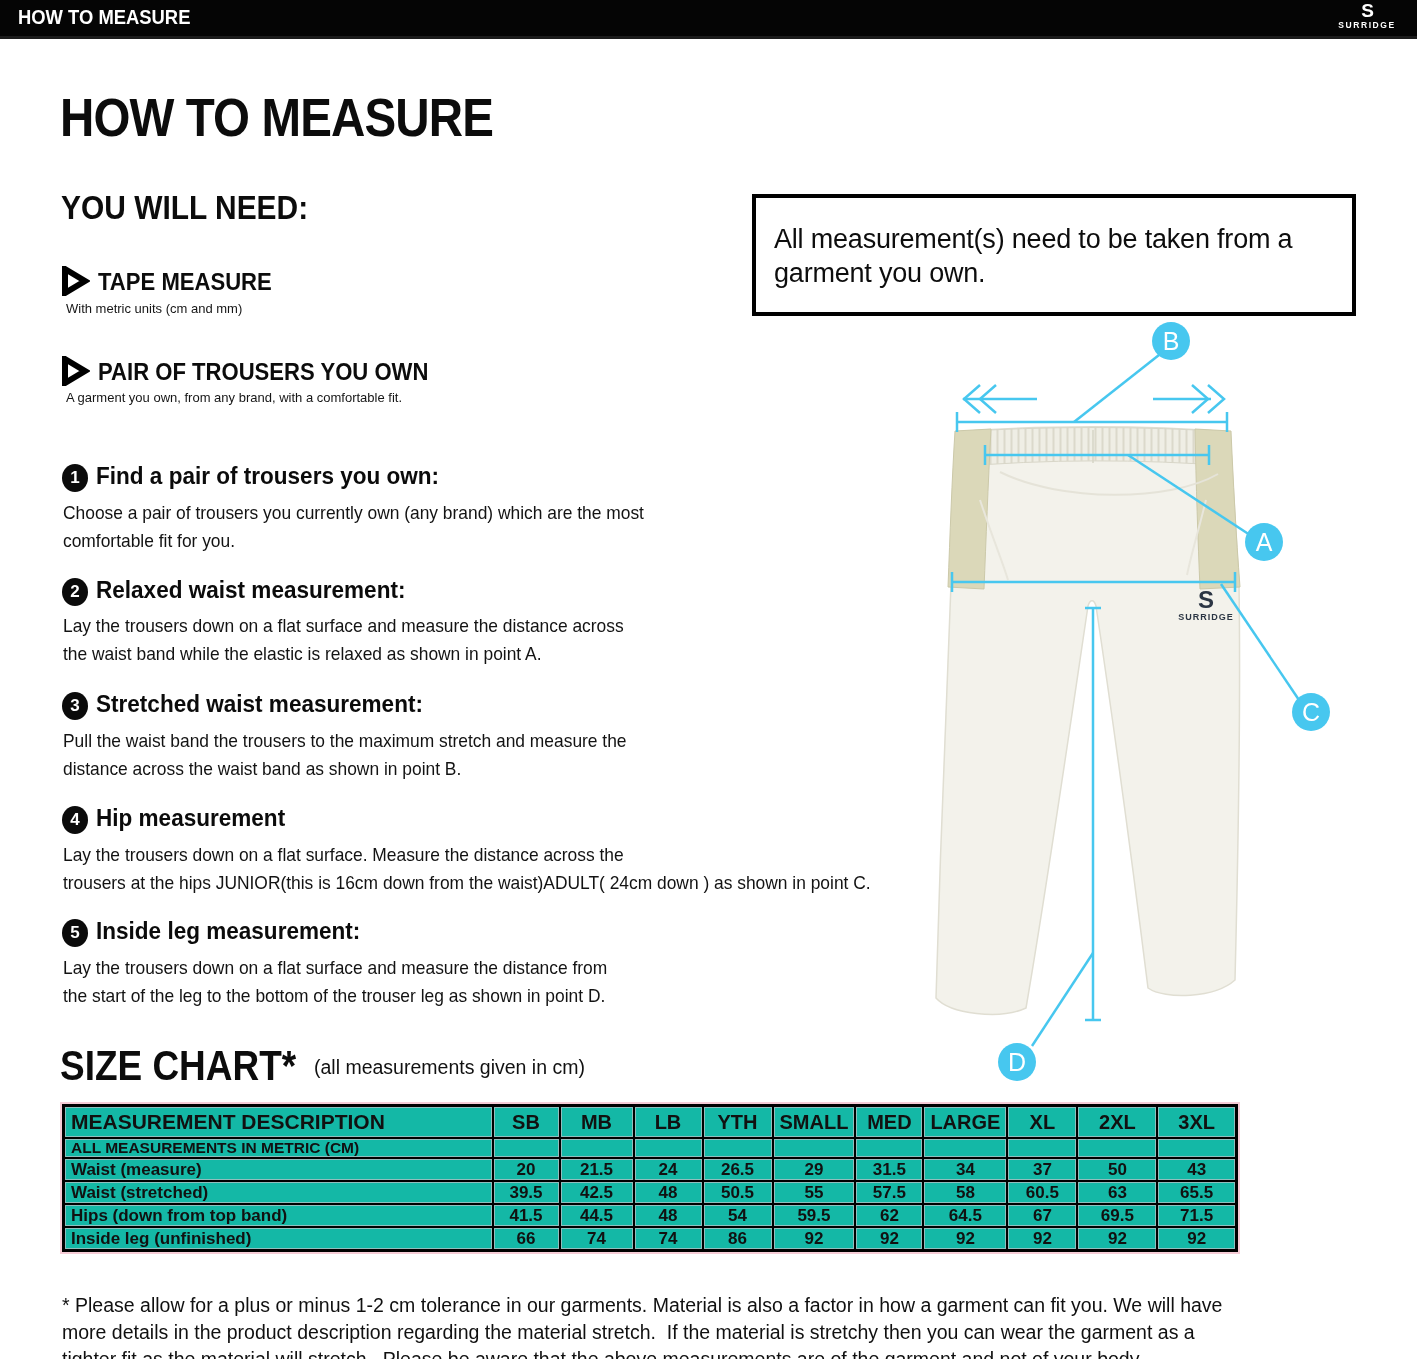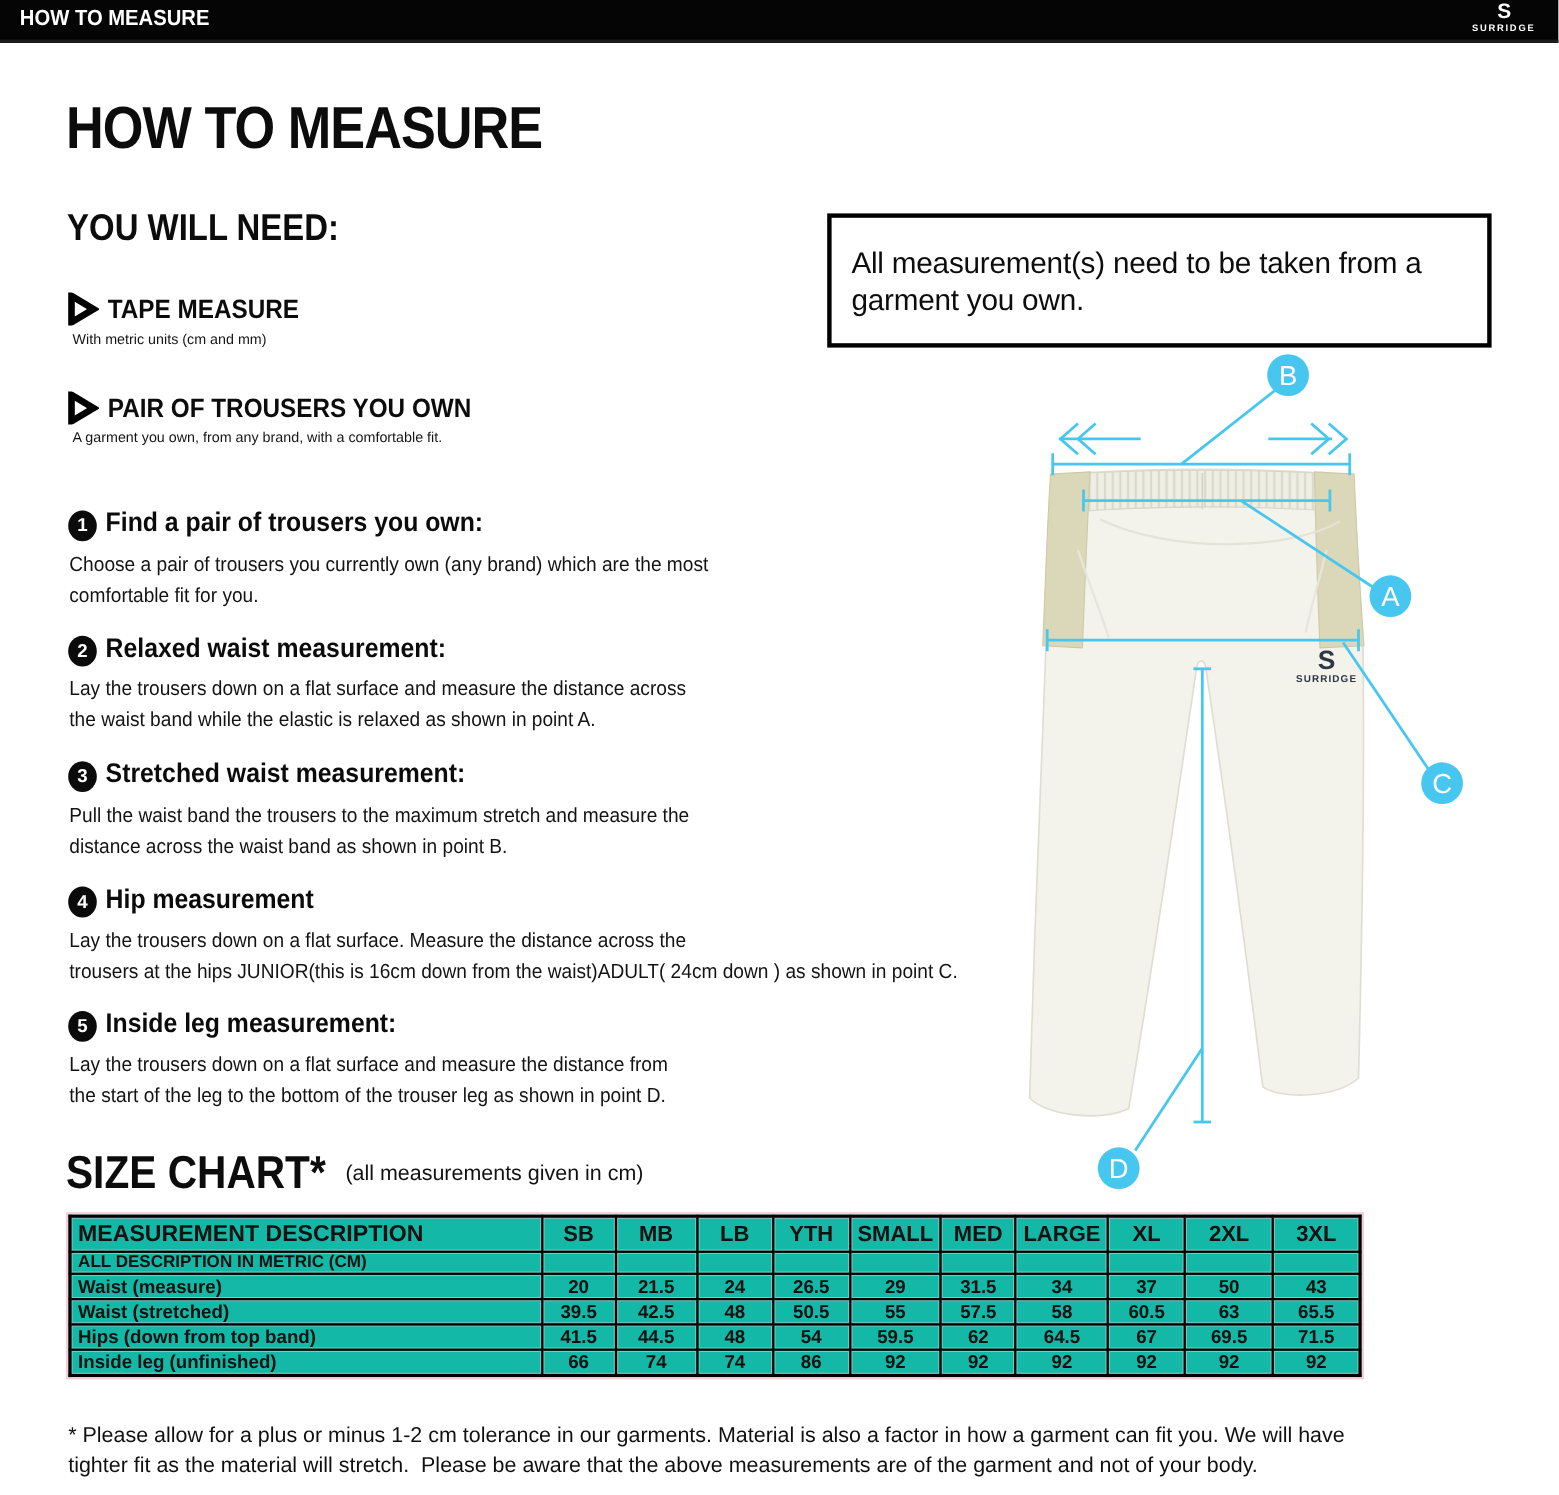"ALL DESCRIPTION IN METRIC (CM)" td { text: DESCRIPTION -> MEASUREMENTS }
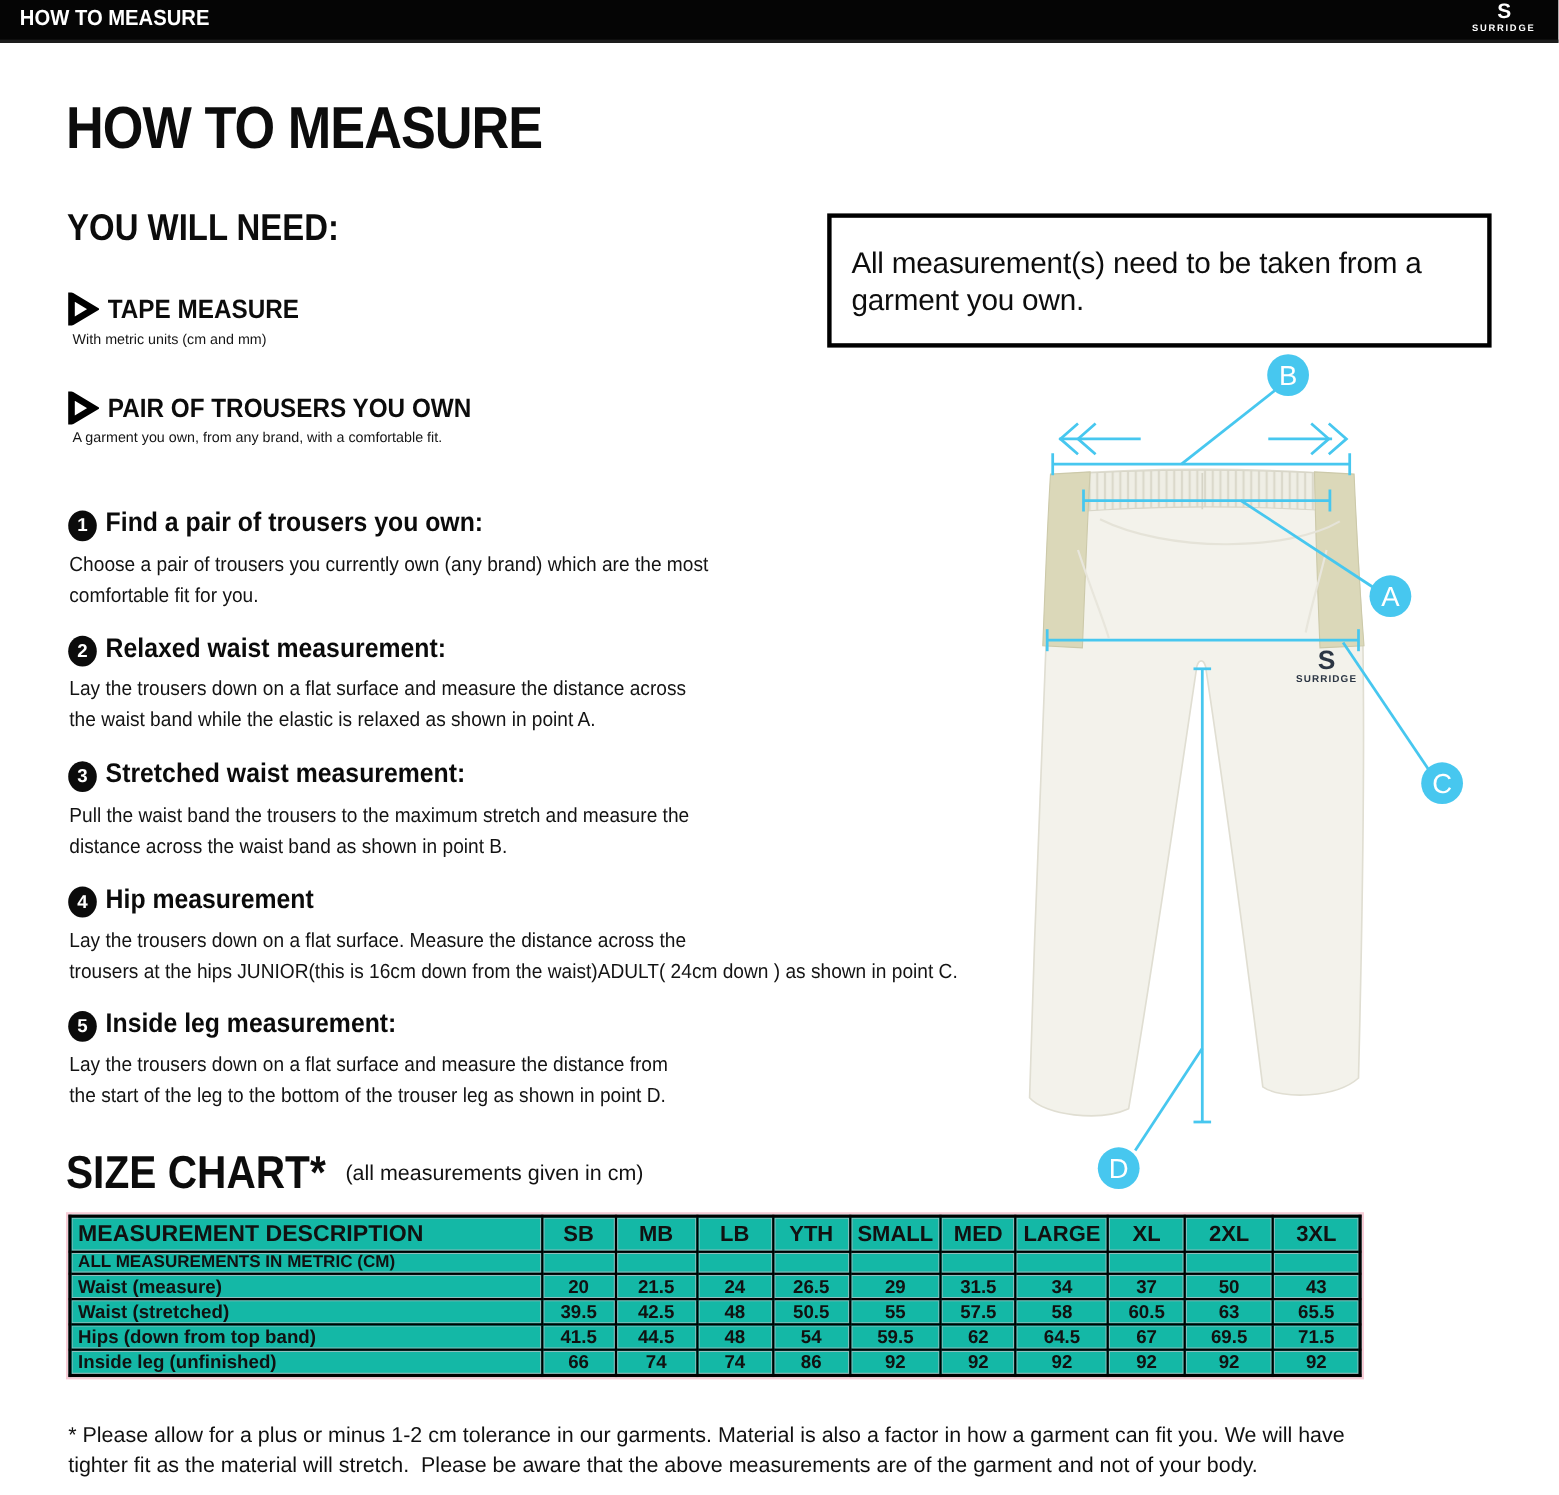"more details in the product" div { html: none -> <div>more details in the product description regarding the material stretch. If the material is stretchy then you can wear the garment as a</div> }
